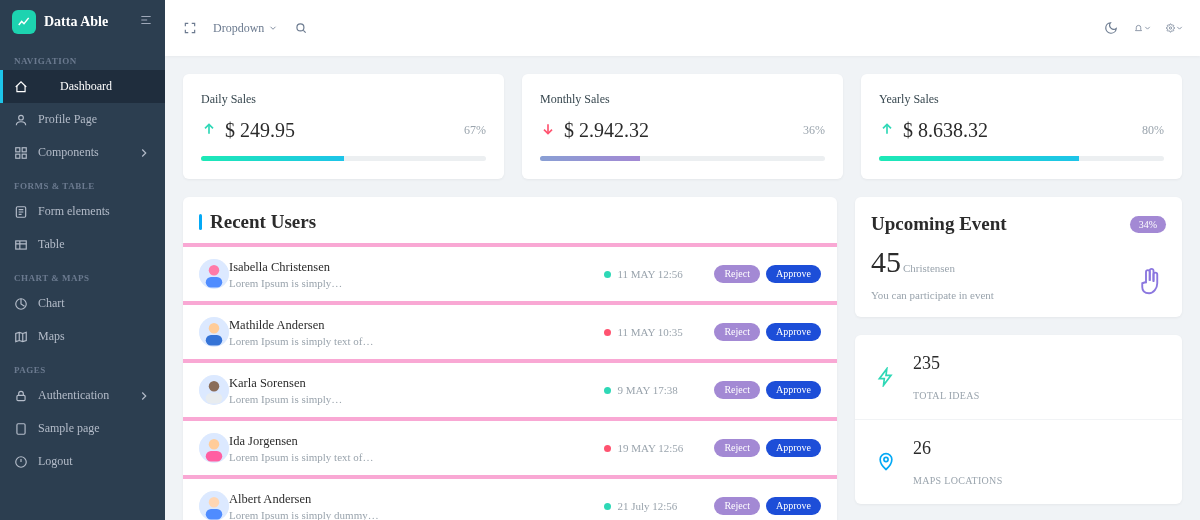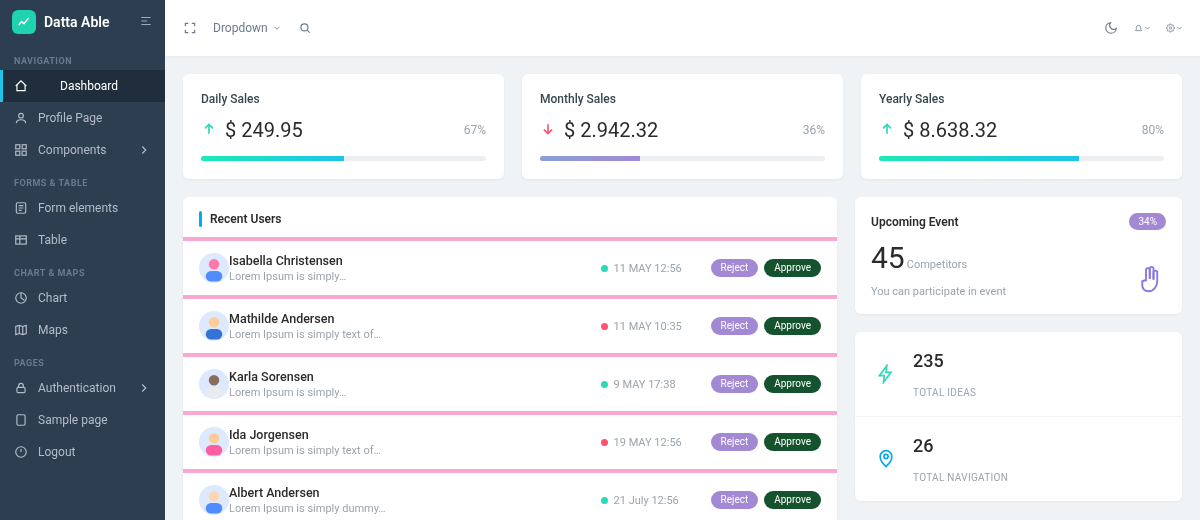"Datta Able" .layout { font-family: none -> Liberation Serif, serif }
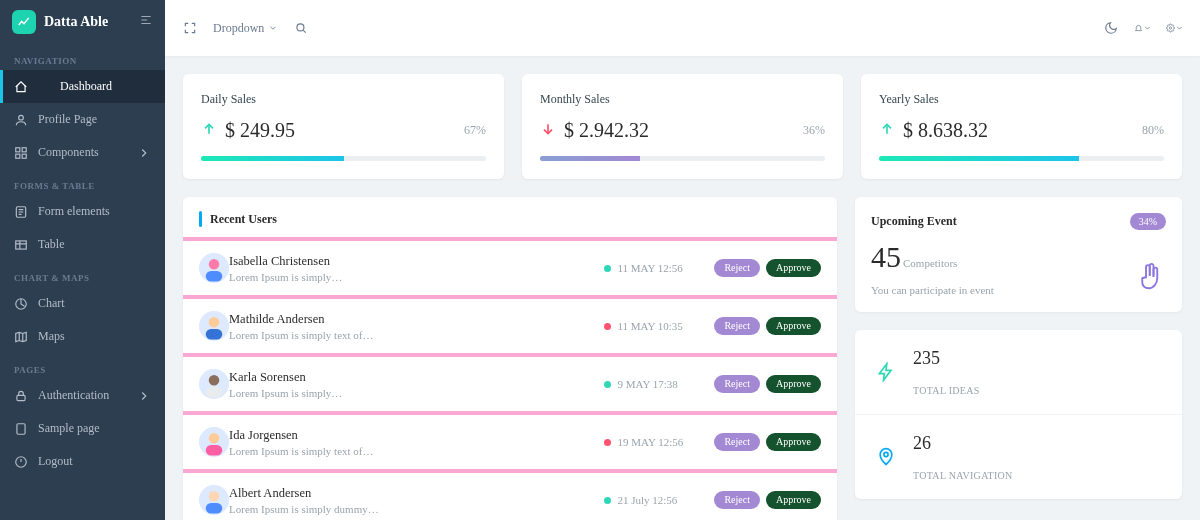"Recent Users" .panel-title { font-size: 12px -> 19px }
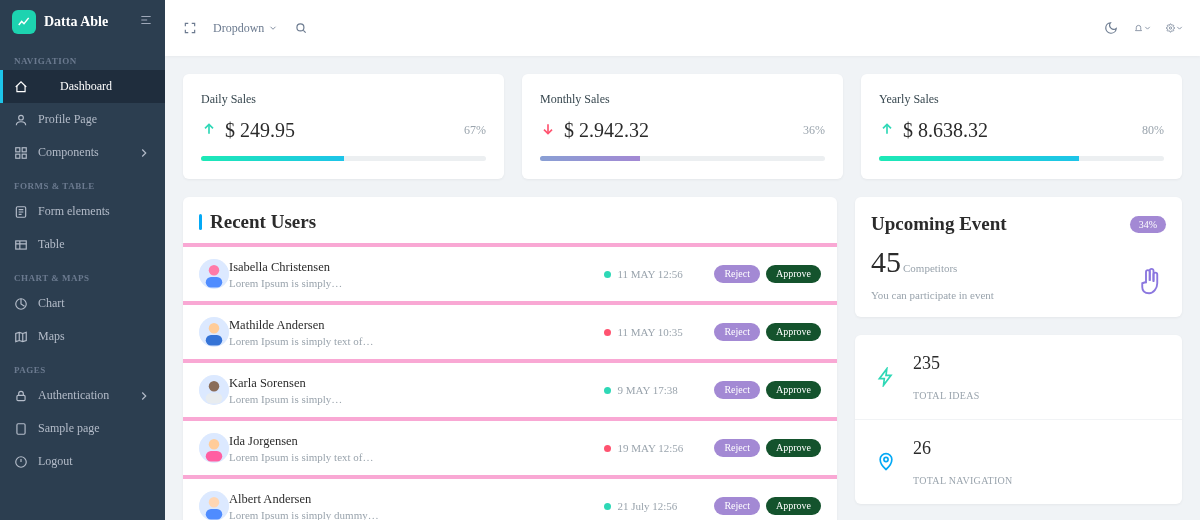"Approve" .pill-approve { background: #14532d -> #1d4ed8 }
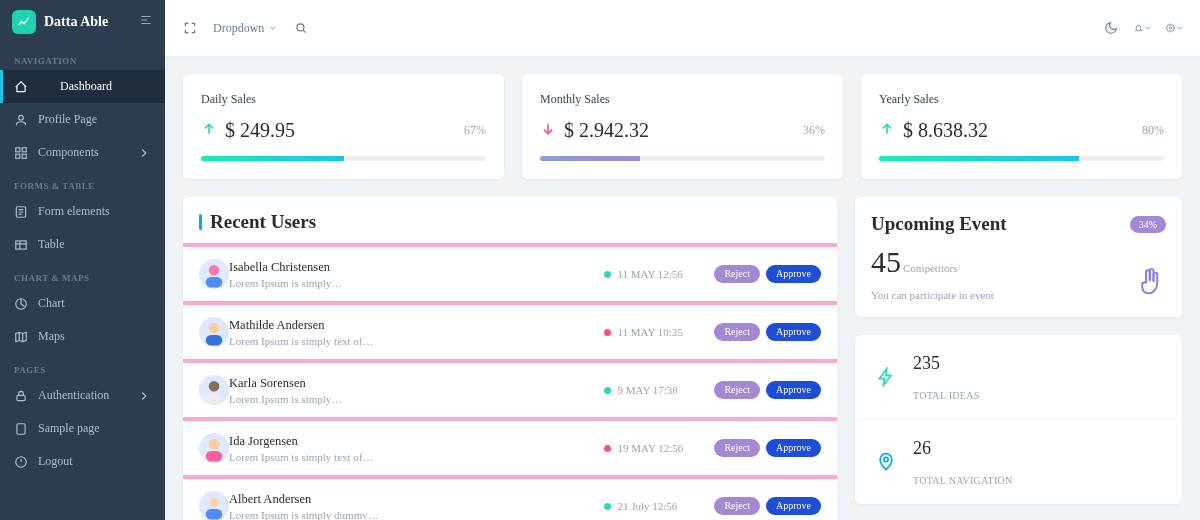"Competitors" span.sub { text: Competitors -> Christensen }
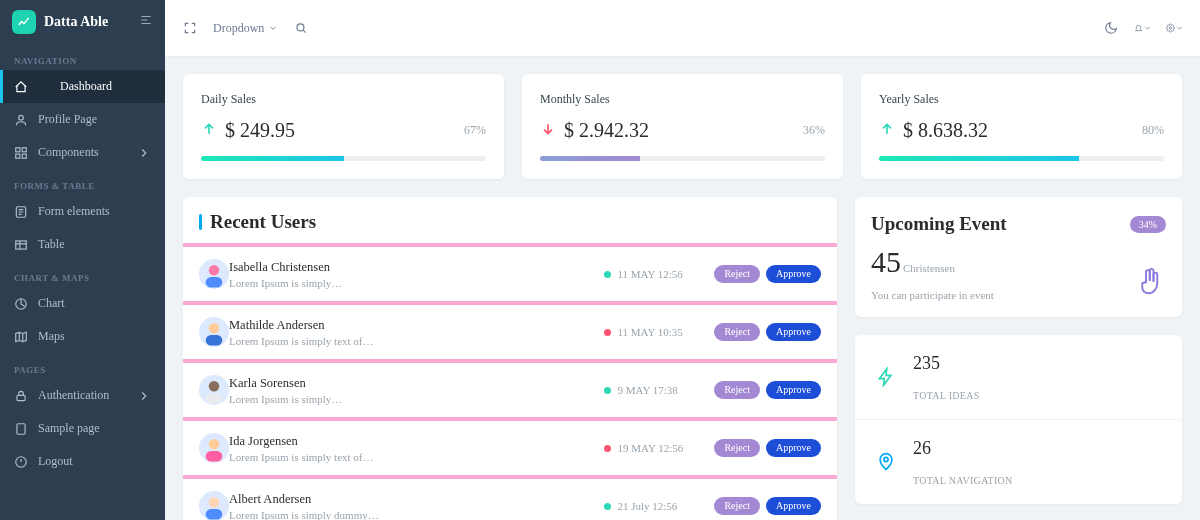"TOTAL NAVIGATION" div.stat-label { text: TOTAL NAVIGATION -> MAPS LOCATIONS }
